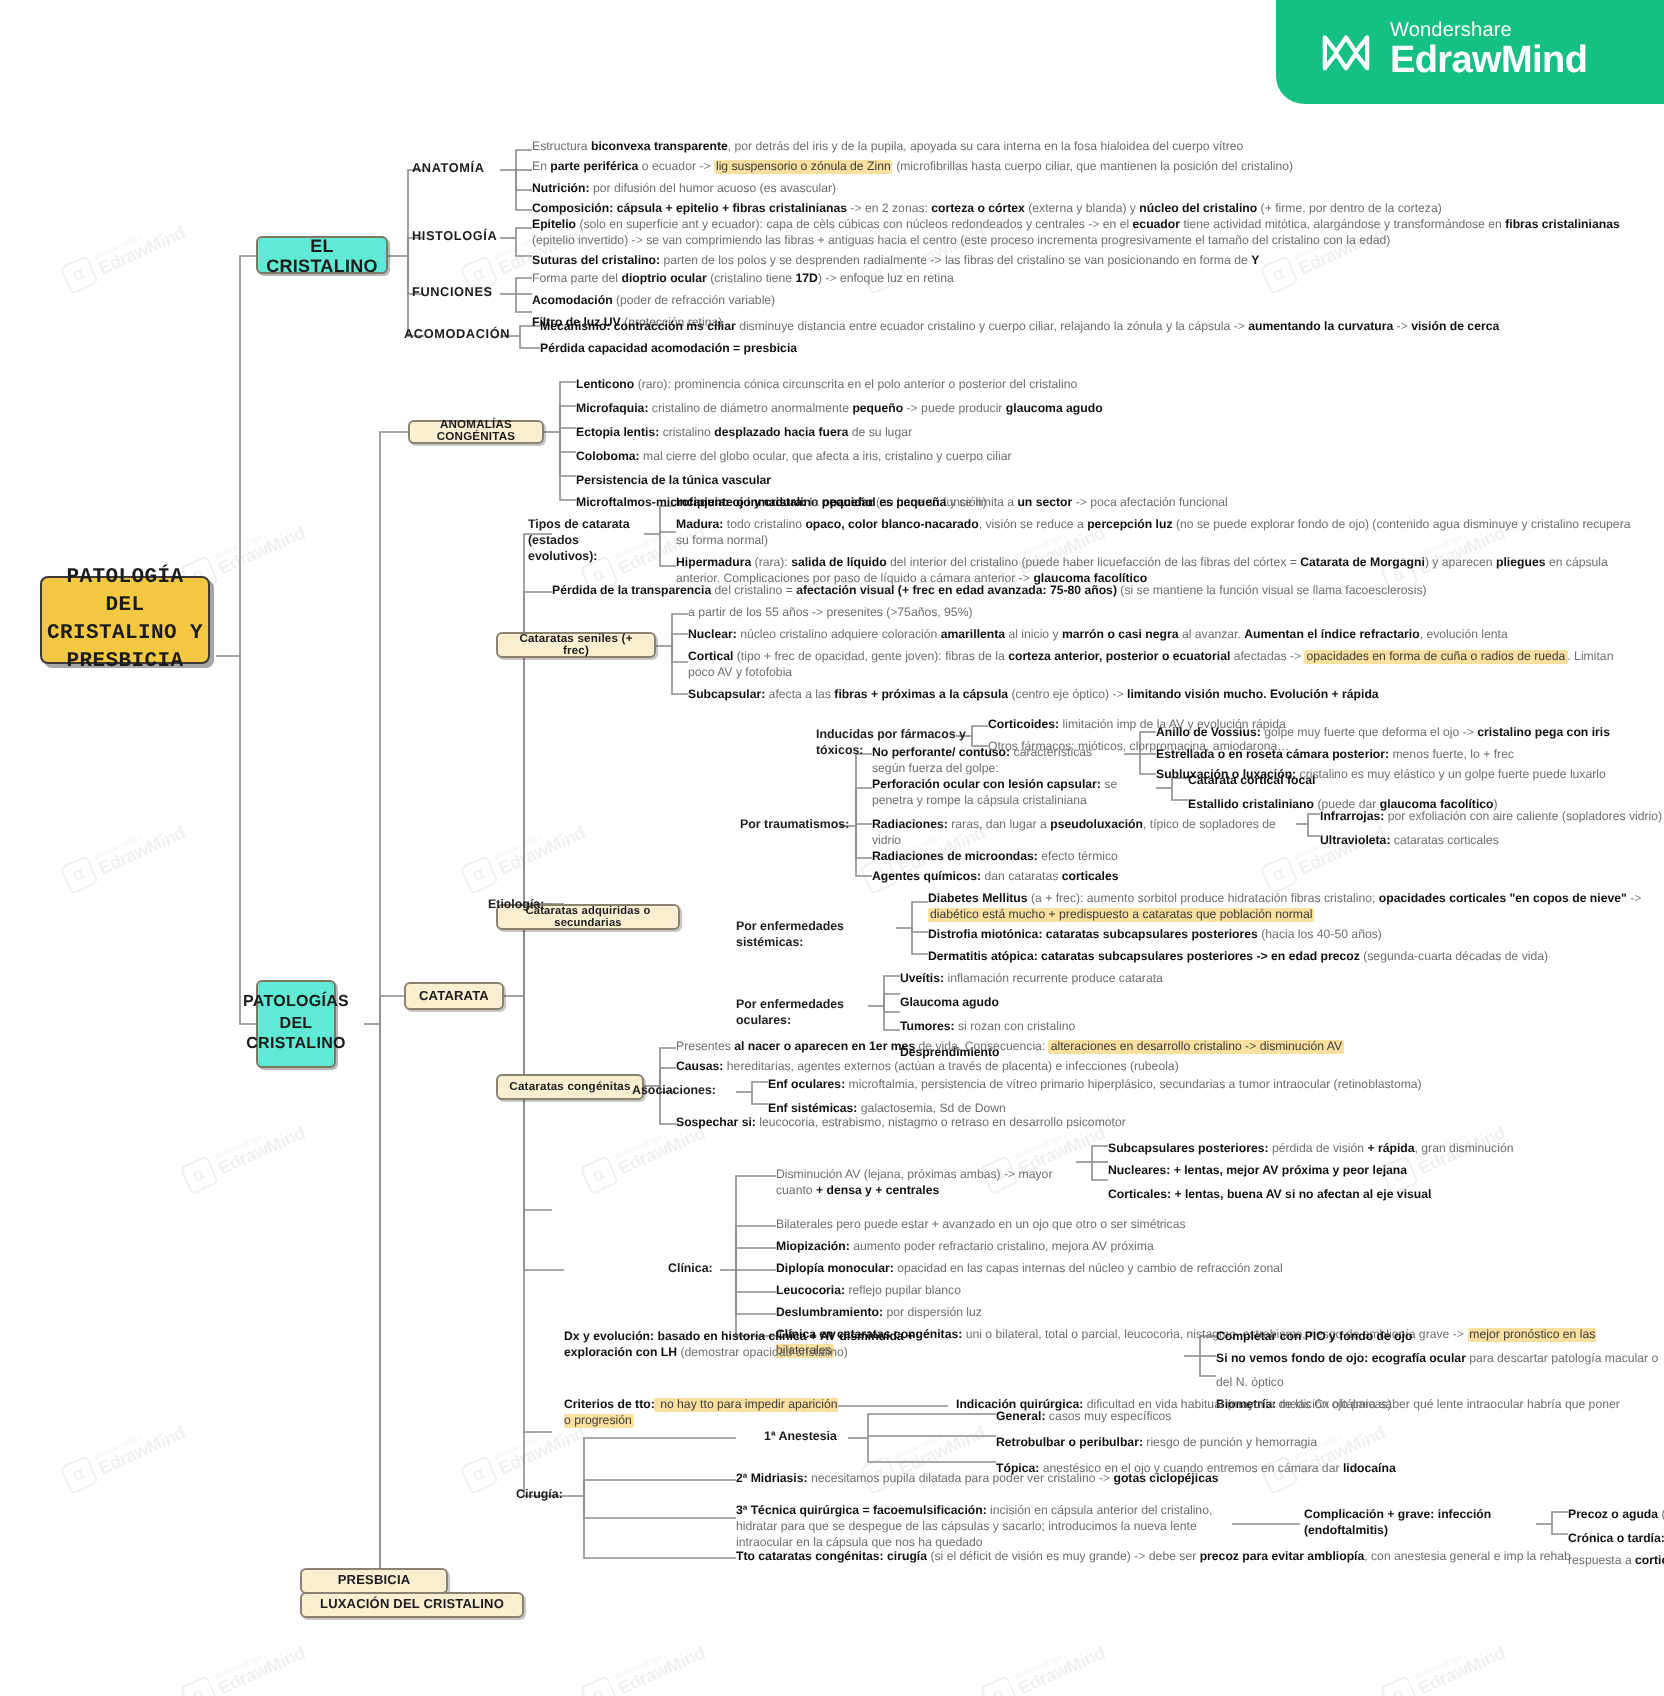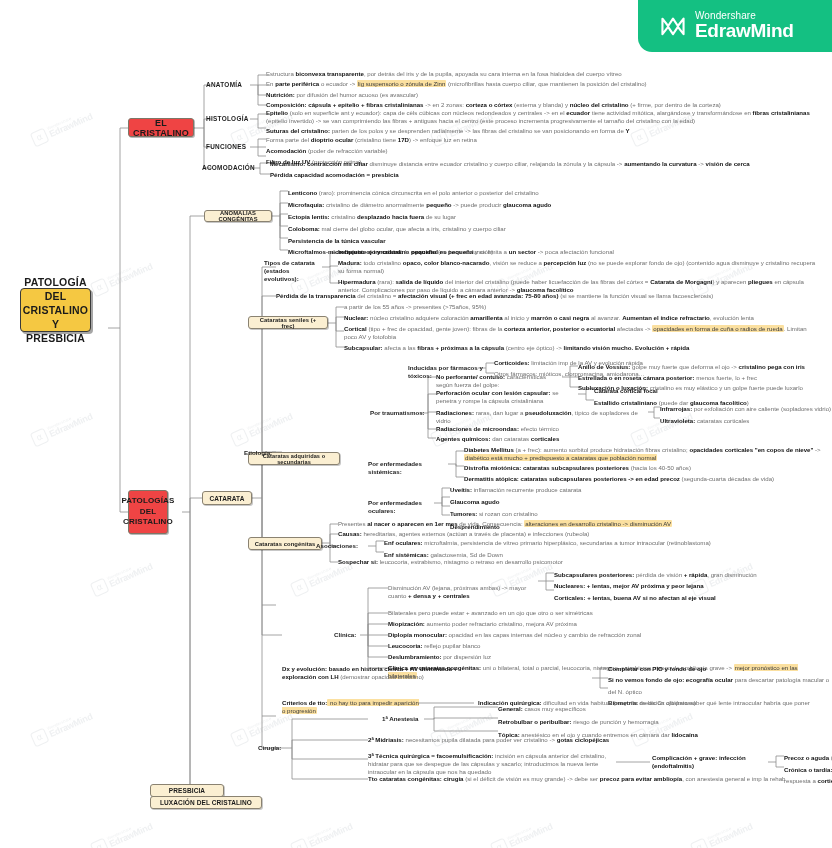"EL CRISTALINO" .lvl1 { background: #ef4444 -> #5eead4 }
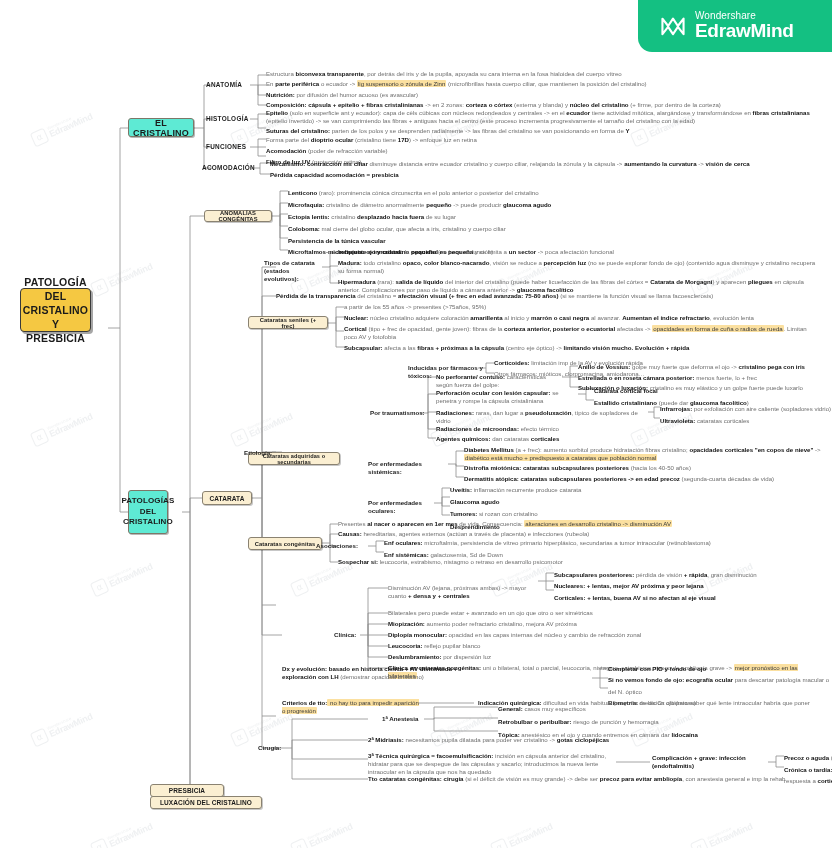"PATOLOGÍA DEL CRISTALINO Y PRESBICIA" div.node { font-family: none -> Liberation Mono, monospace; width: 71px -> 85px }
